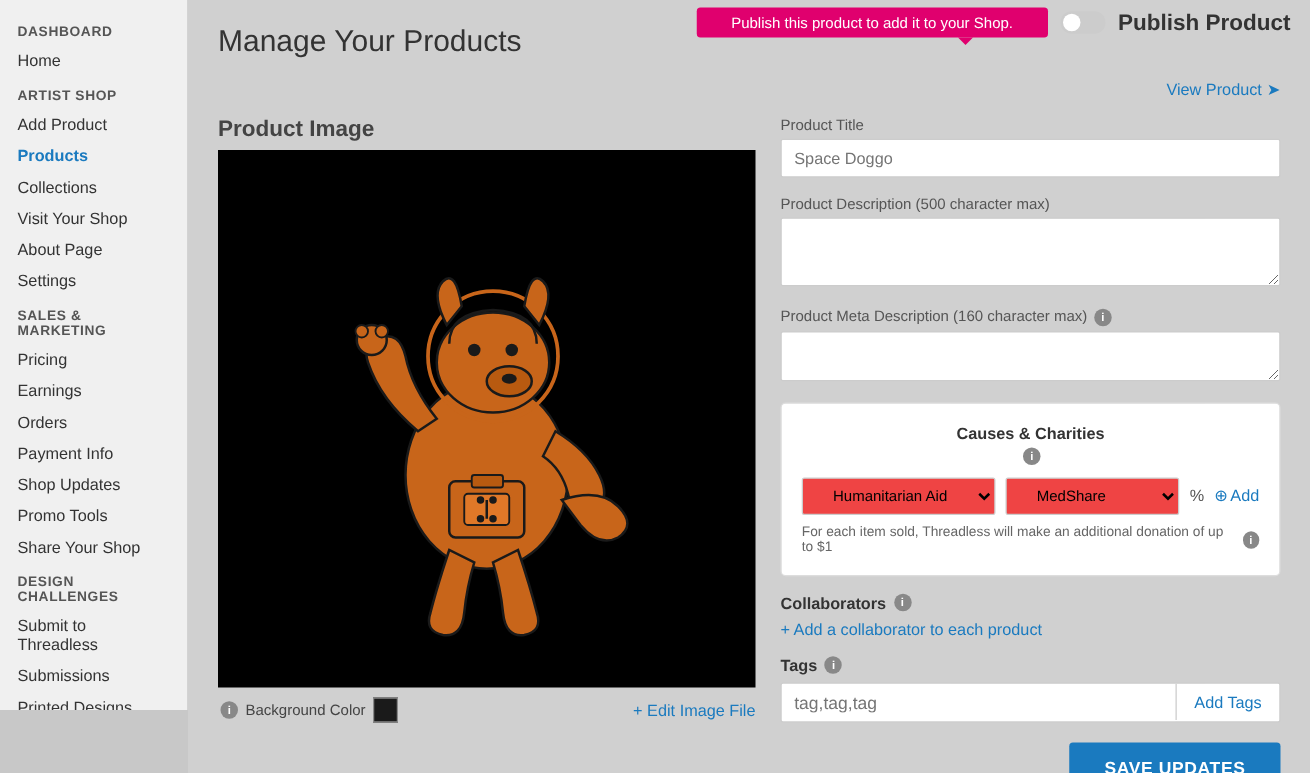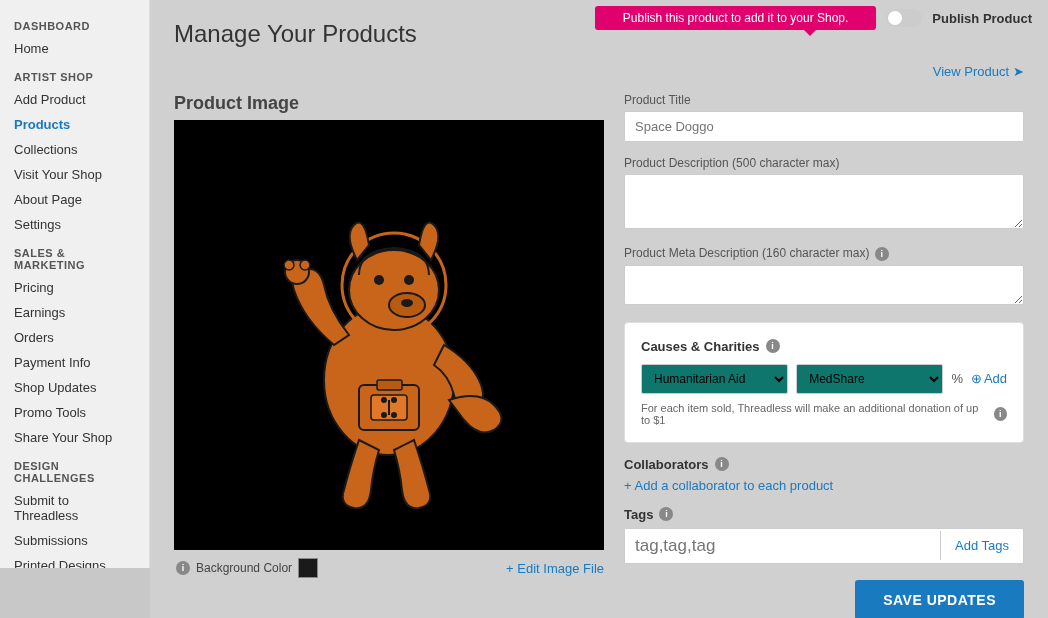"Publish Product" .publish-product-label { font-size: 13px -> 18px }
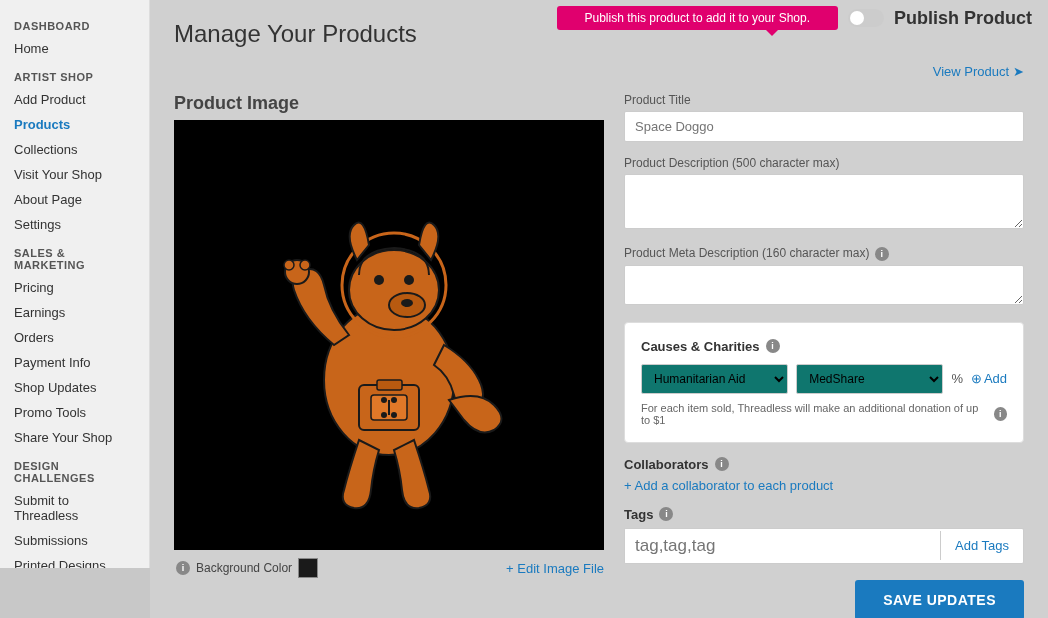"Causes & Charities" .causes-card-title { flex-direction: none -> column }
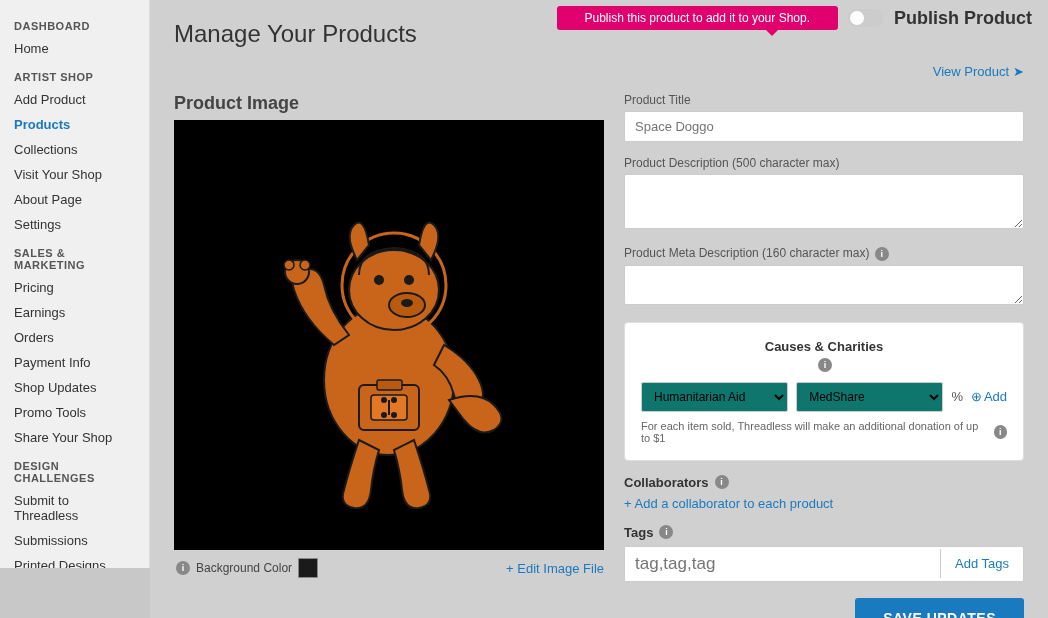"Humanitarian Aid" .causes-select { background: #0f766e -> #ef4444; padding: 6px 8px -> 6px 20px }
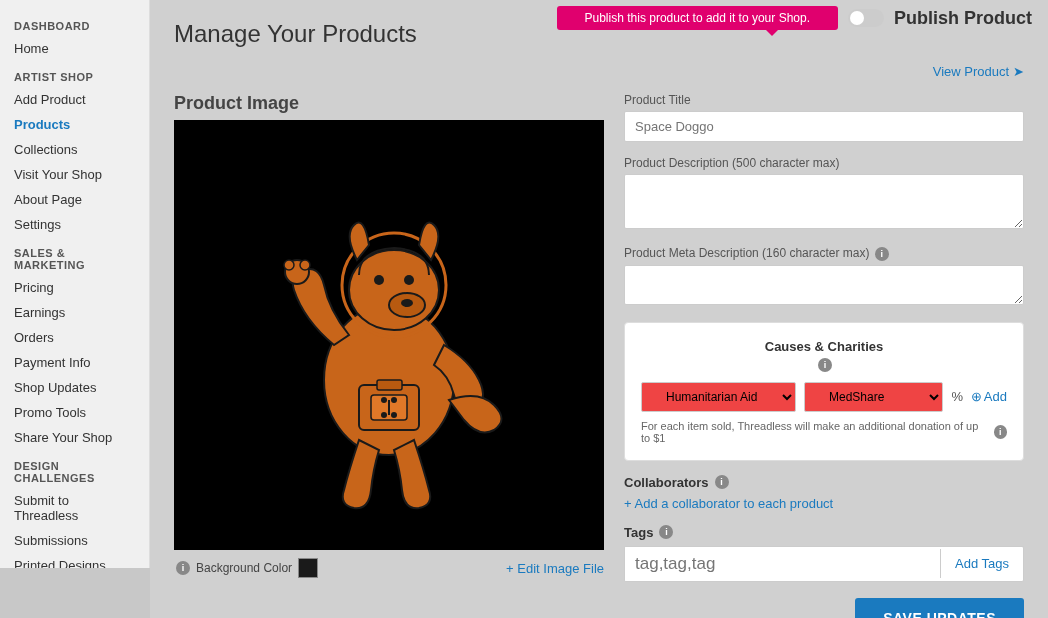"tag,tag,tag" .tags-input { font-size: 17px -> 14px }
